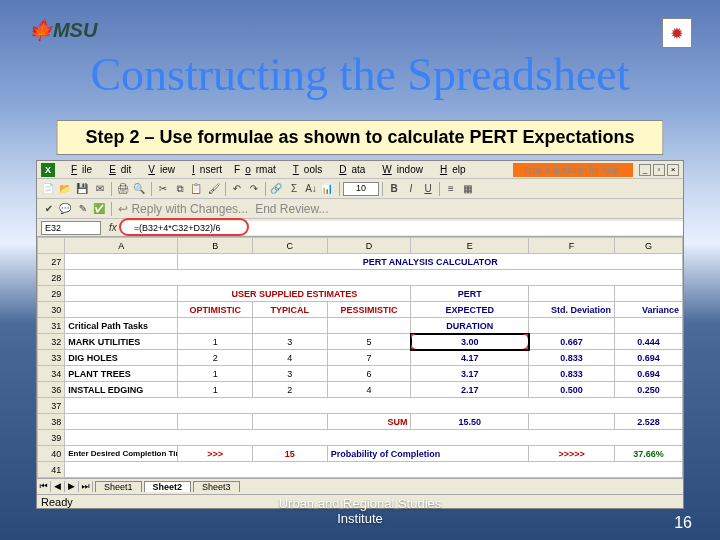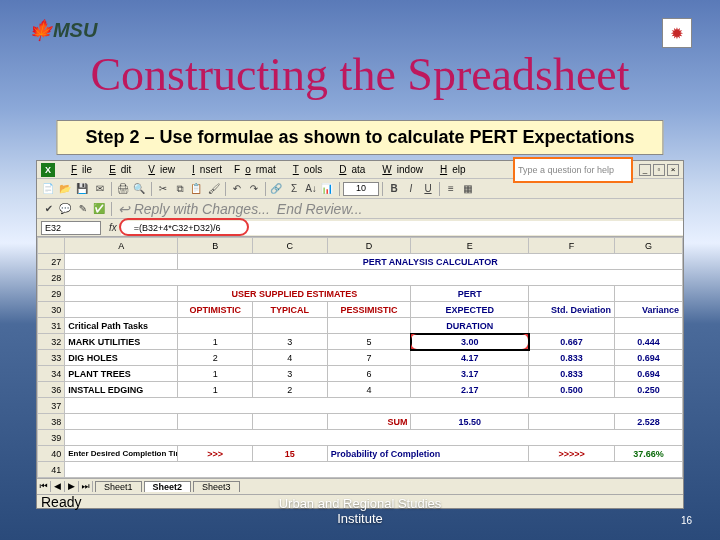"Constructing the Spreadsheet" .title { color: #be185d -> #3b82f6 }
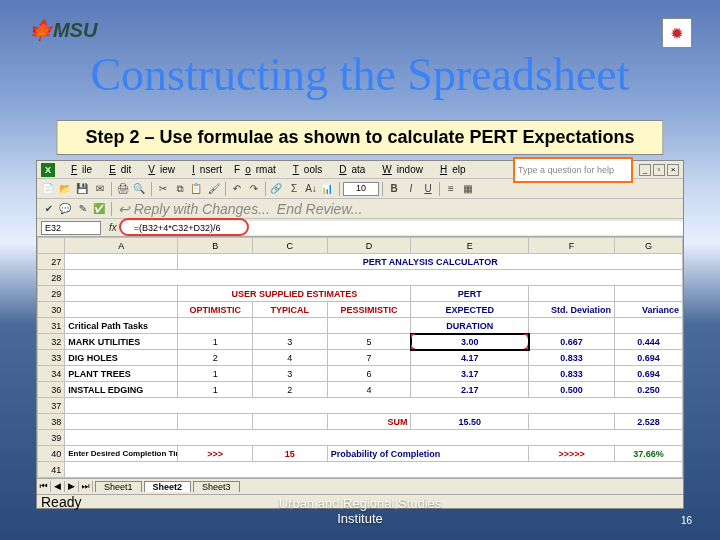"Type a question for help" .help-box { border: 2px solid #f97316 -> 7px solid #f97316; height: 26px -> 14px }
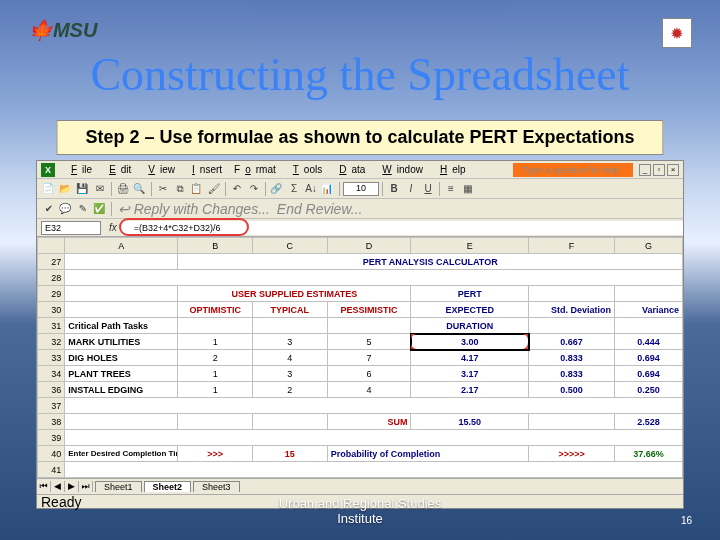"↩ Reply with Changes..." .toolbar .rev { font-size: 14px -> 12px; font-style: italic -> none }
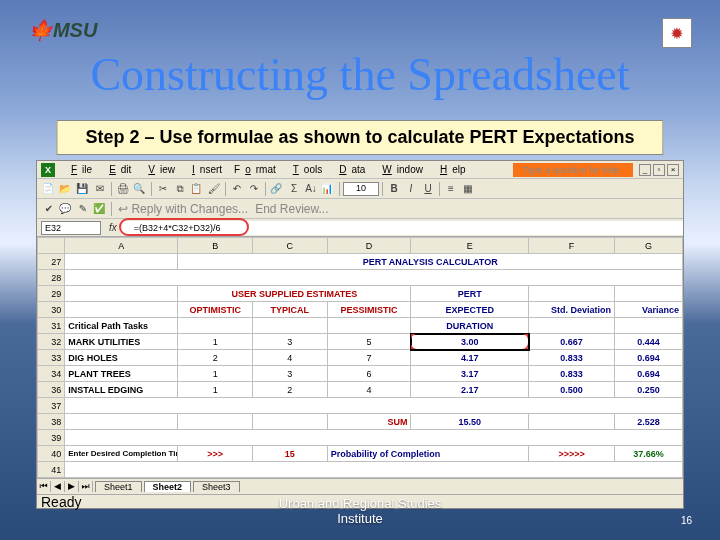"Ready" .status { font-size: 14px -> 11px }
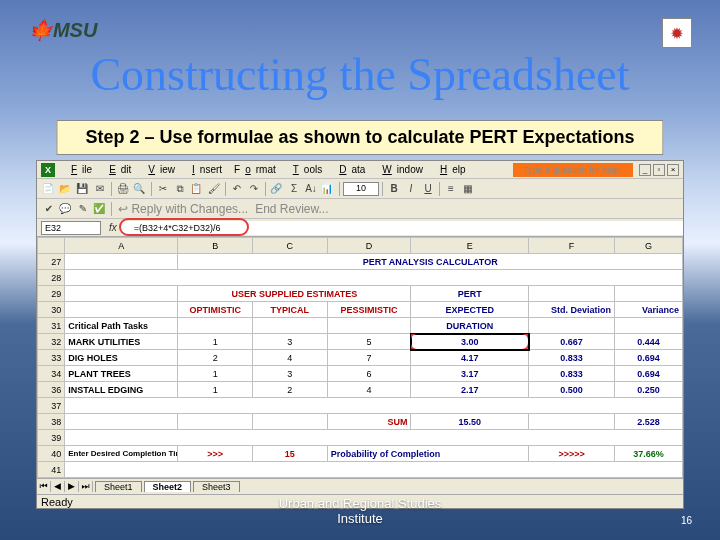"16" .page-num { bottom: 14px -> 8px; font-size: 10px -> 16px }
